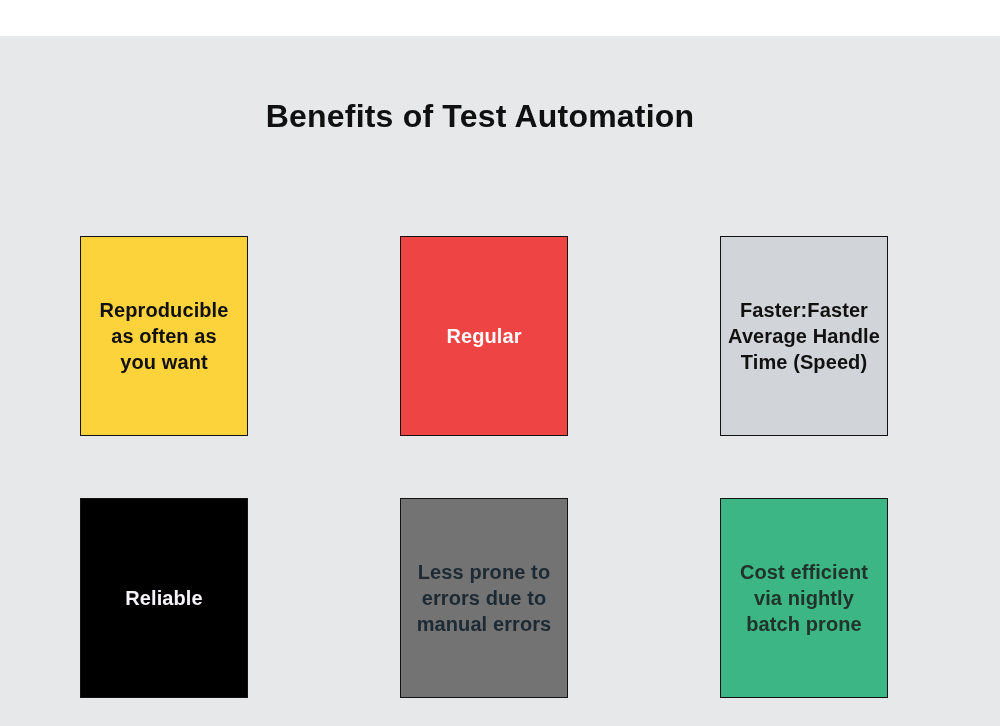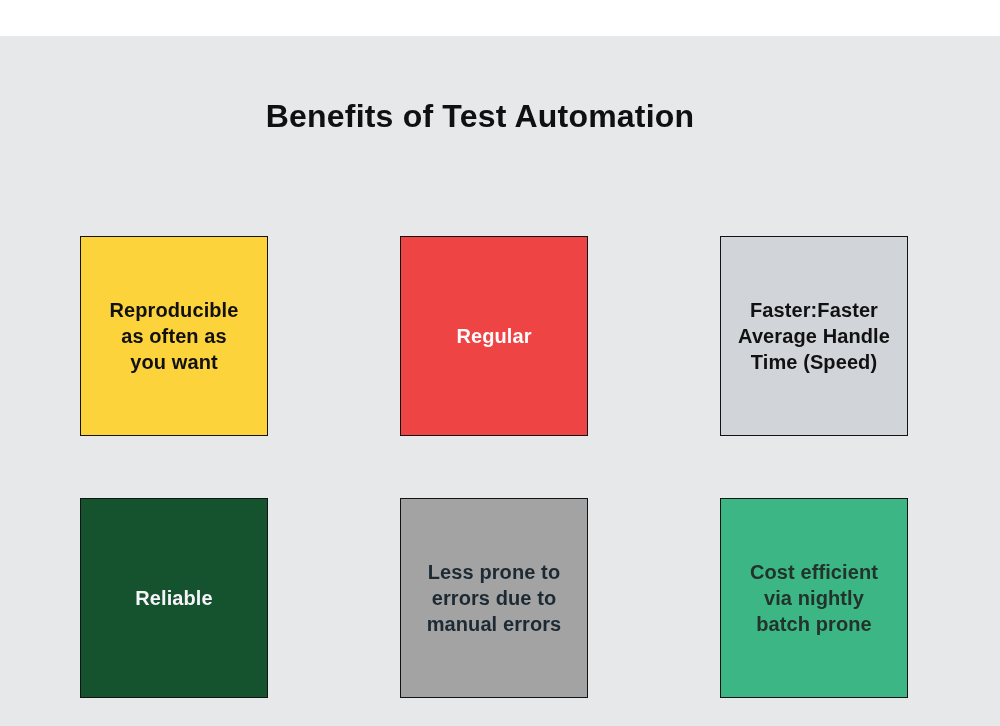"Reproducible" .box { width: 188px -> 168px }
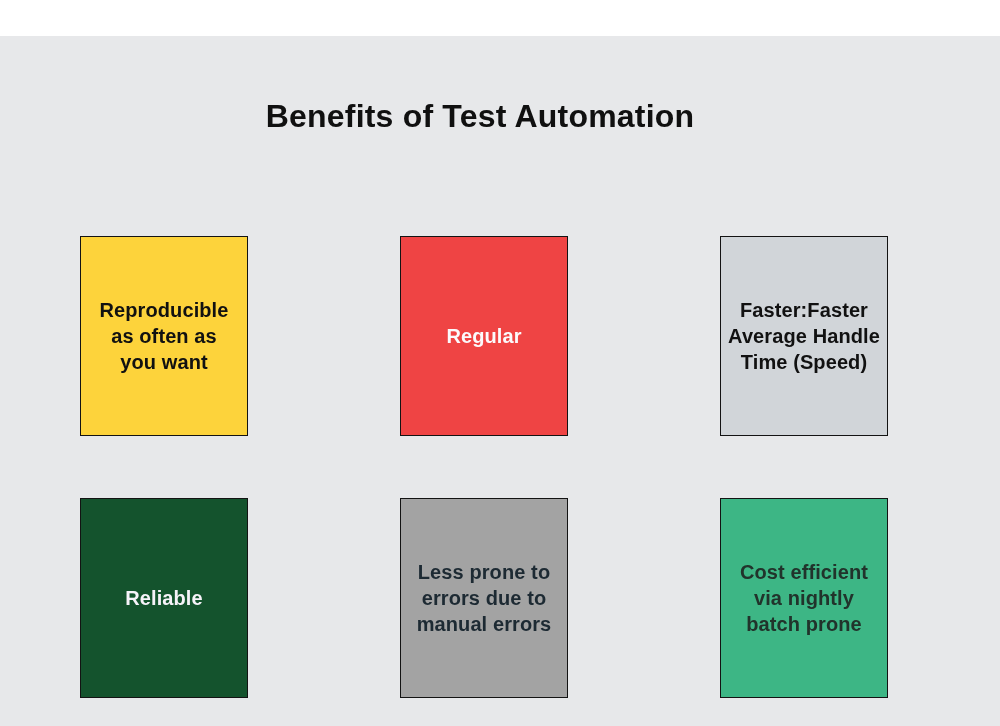"Less prone to" div.box { background: #a3a3a3 -> #737373 }
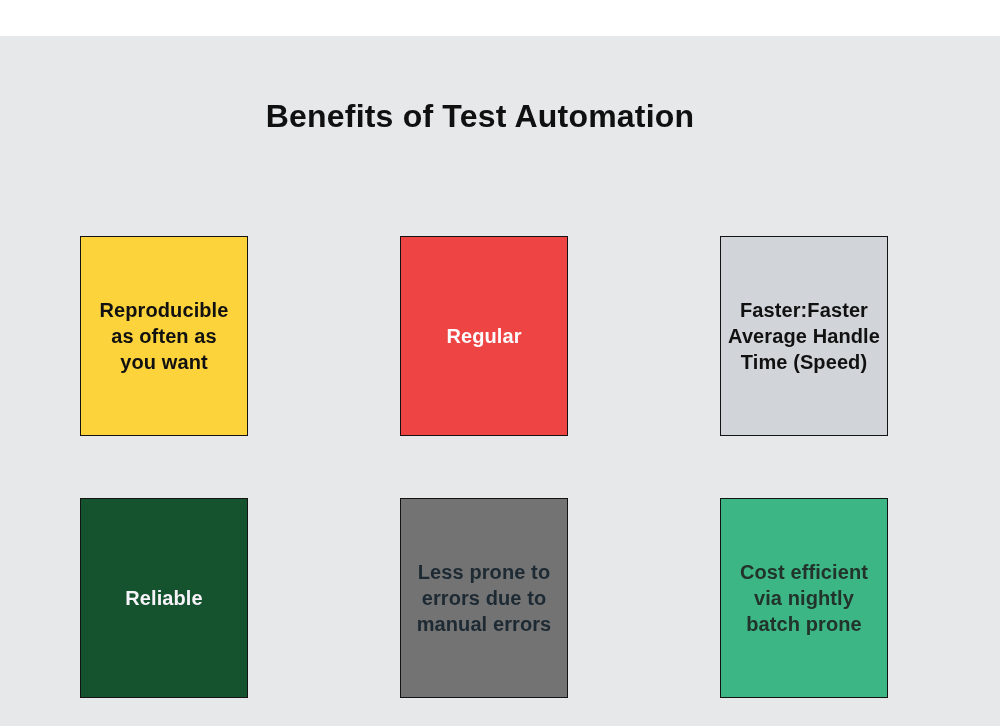"Reliable" div.box { background: #14532d -> #000000 }
